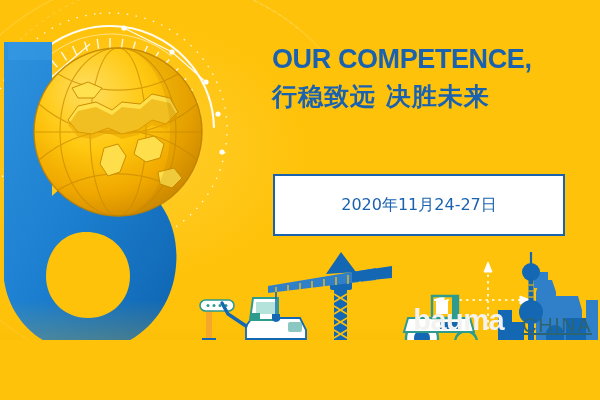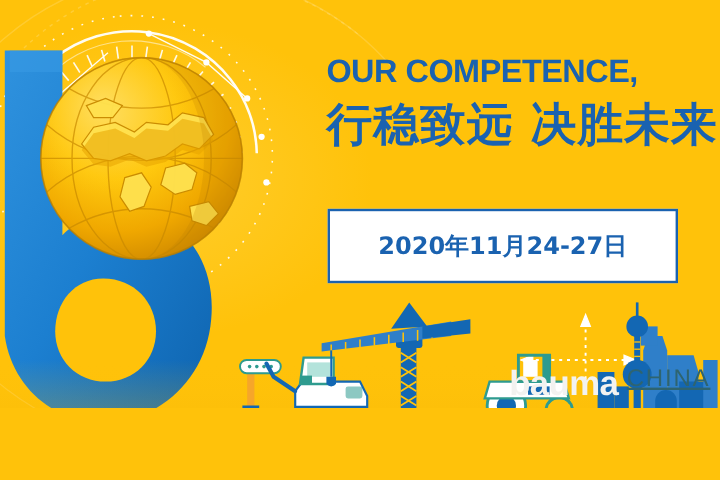"行稳致远 决胜未来" #headline .cn { font-size: 38px -> 25px }
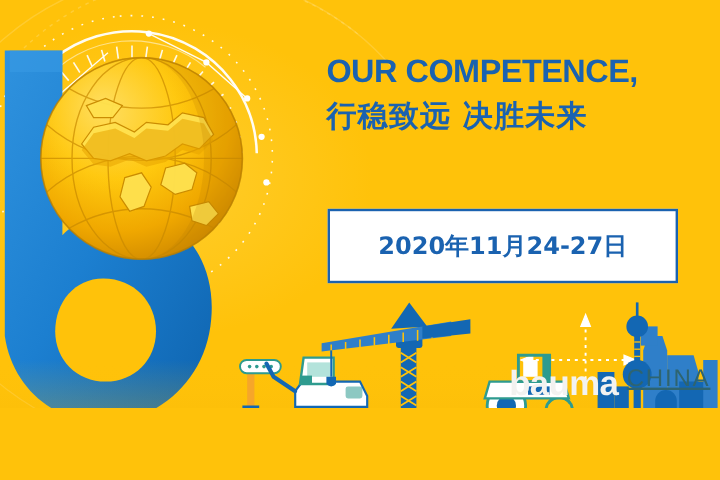"2020年11月24-27日" #info-banner .date { font-size: 20px -> 16px; font-weight: bold -> normal }
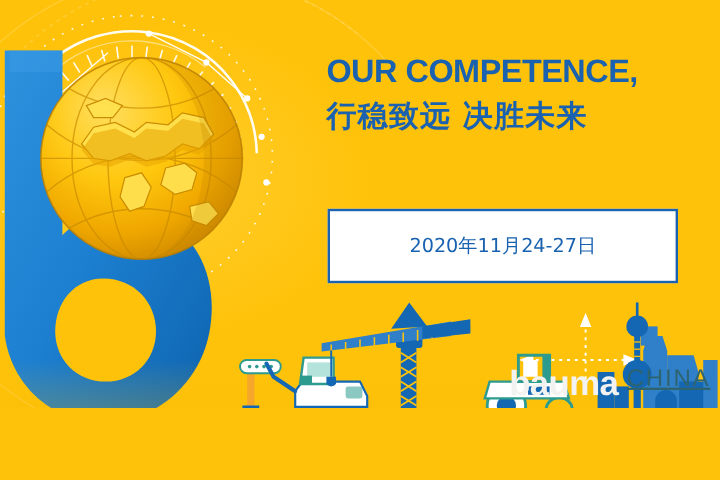"bauma" #brand-logo { align-items: flex-start -> flex-end; gap: 7px -> 18px }
